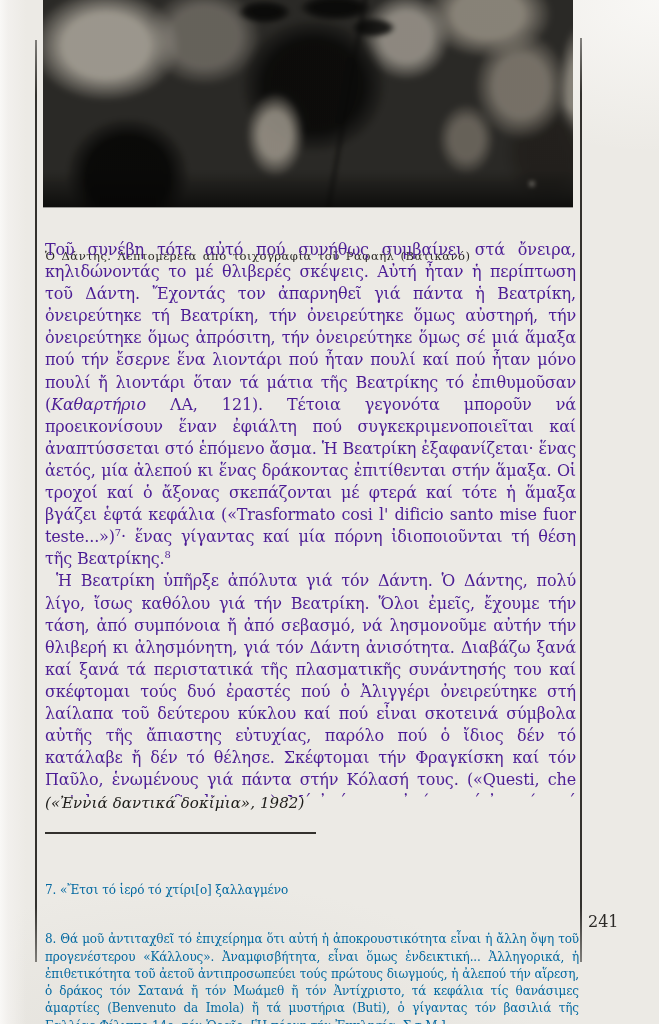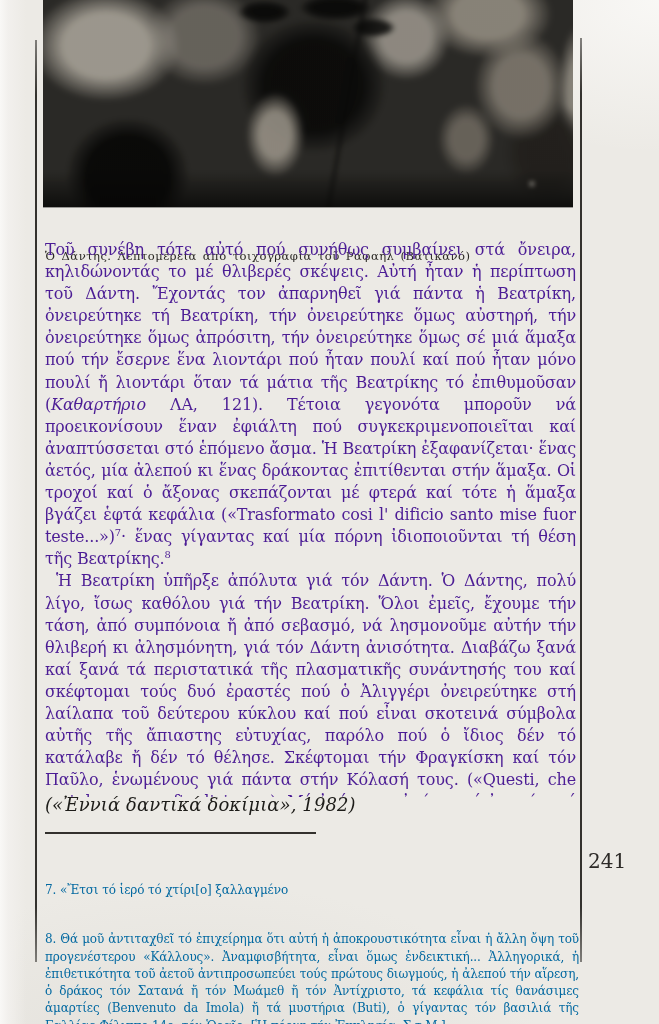"(«Ἐννιά δαντικά δοκίμια», 1982)" .citation { font-size: 18px -> 15px }
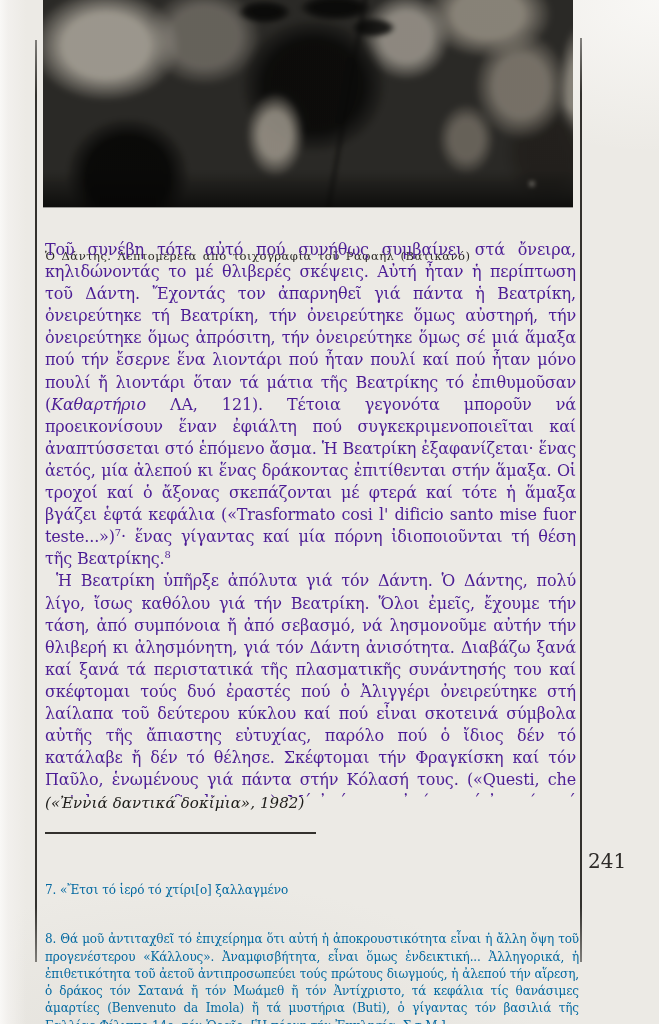"241" .pagenum { font-size: 20px -> 16px; top: 849px -> 912px }
